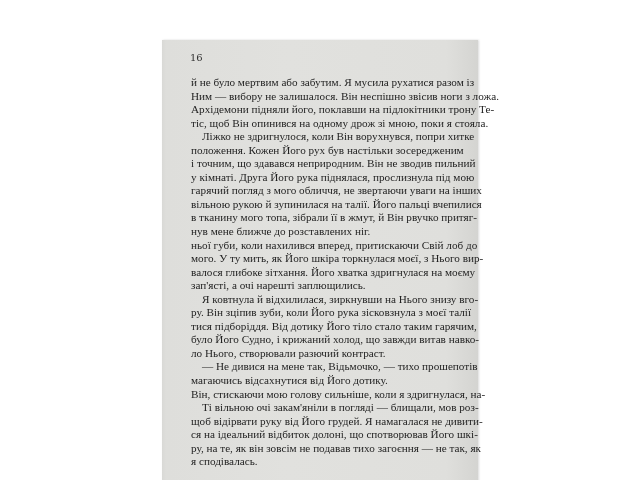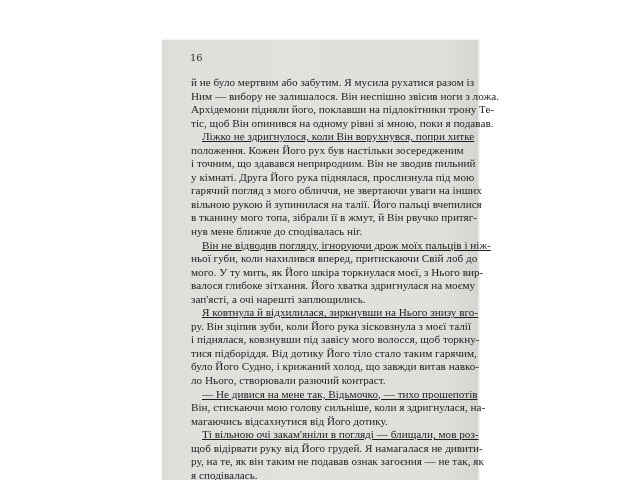"тіс, щоб Він опинився на" span.line { text: рівні зі мною, поки я подавав -> дрож зі мною, поки я стояла }
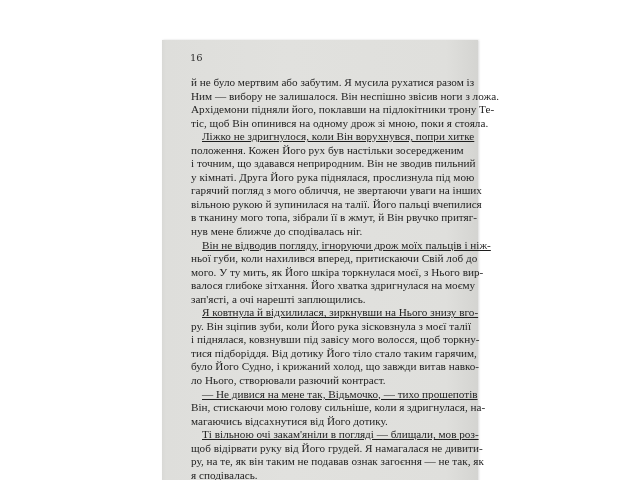"Ліжко не здригнулося, коли Він" .line.indent { text-decoration: underline -> none }
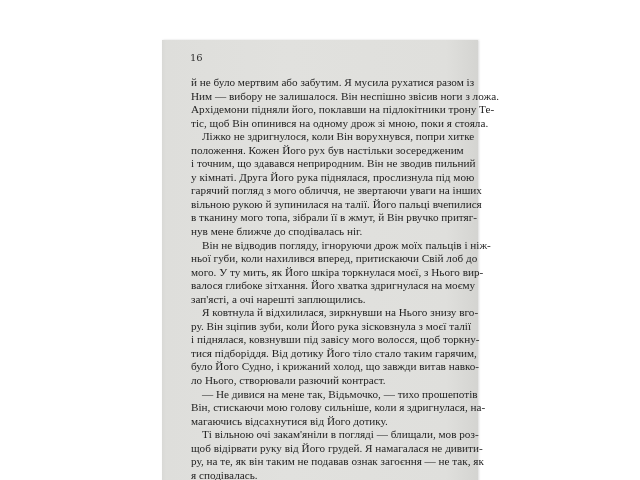"нув мене ближче до сподівалась" span.line { text: сподівалась -> розставлених }
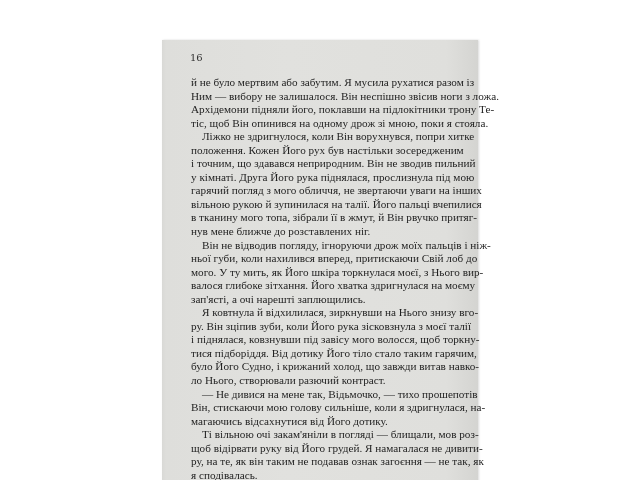"Він не відводив погляду, ігноруючи" span.line { html: <span>Він не відводив погляду, ігноруючи дрож моїх пальців і ніж-</span> -> none }
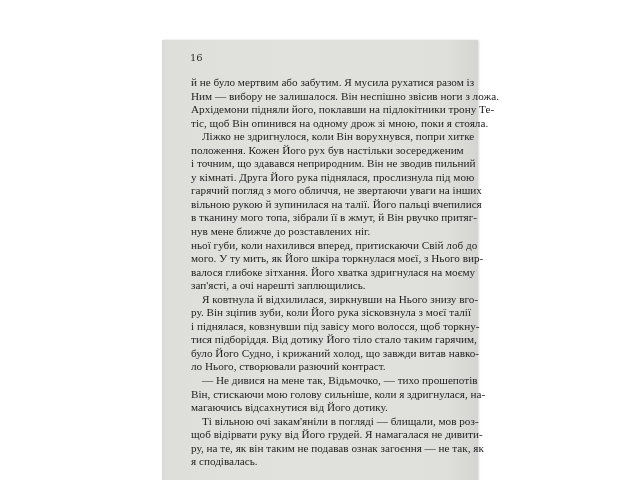"і піднялася, ковзнувши під завісу" span.line { html: <span>і піднялася, ковзнувши під завісу мого волосся, щоб торкну-</span> -> none }
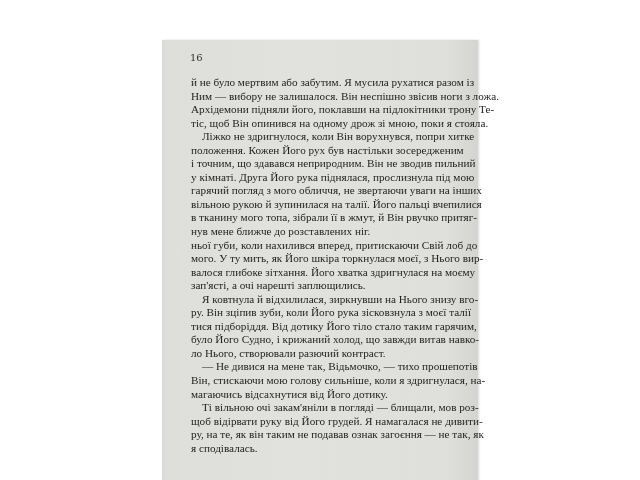"Він, стискаючи мою голову сильніше," span.line { order: before "магаючись відсахнутися від Його дотику." -> after "магаючись відсахнутися від Його дотику." }
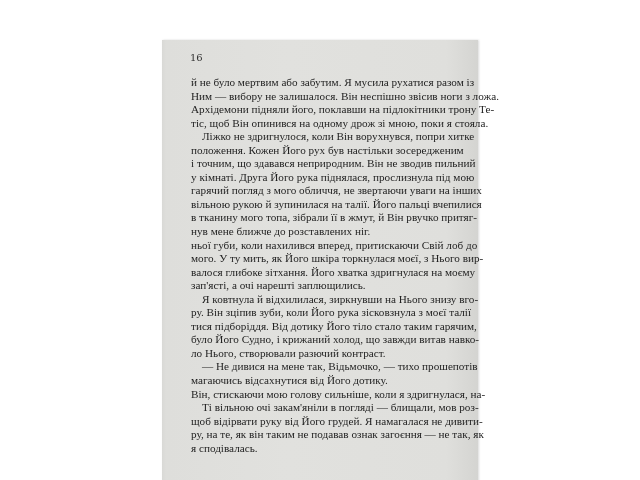"ся на ідеальний відбиток долоні," span.line { html: none -> <span>ся на ідеальний відбиток долоні, що спотворював Його шкі-</span> }
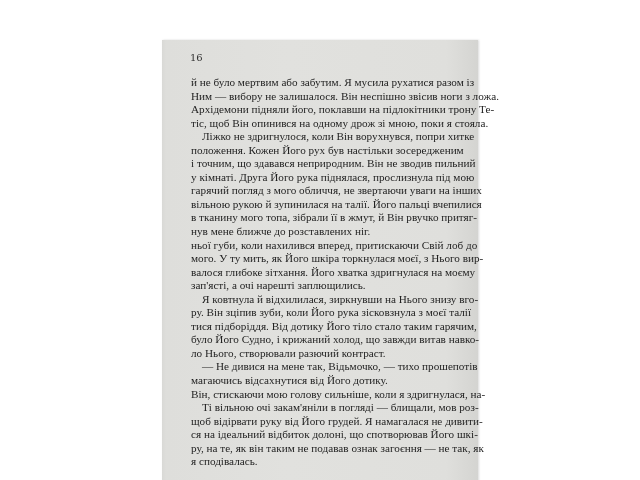"ру, на те, як він" span.line { text: таким не подавав ознак -> зовсім не подавав тихо }
